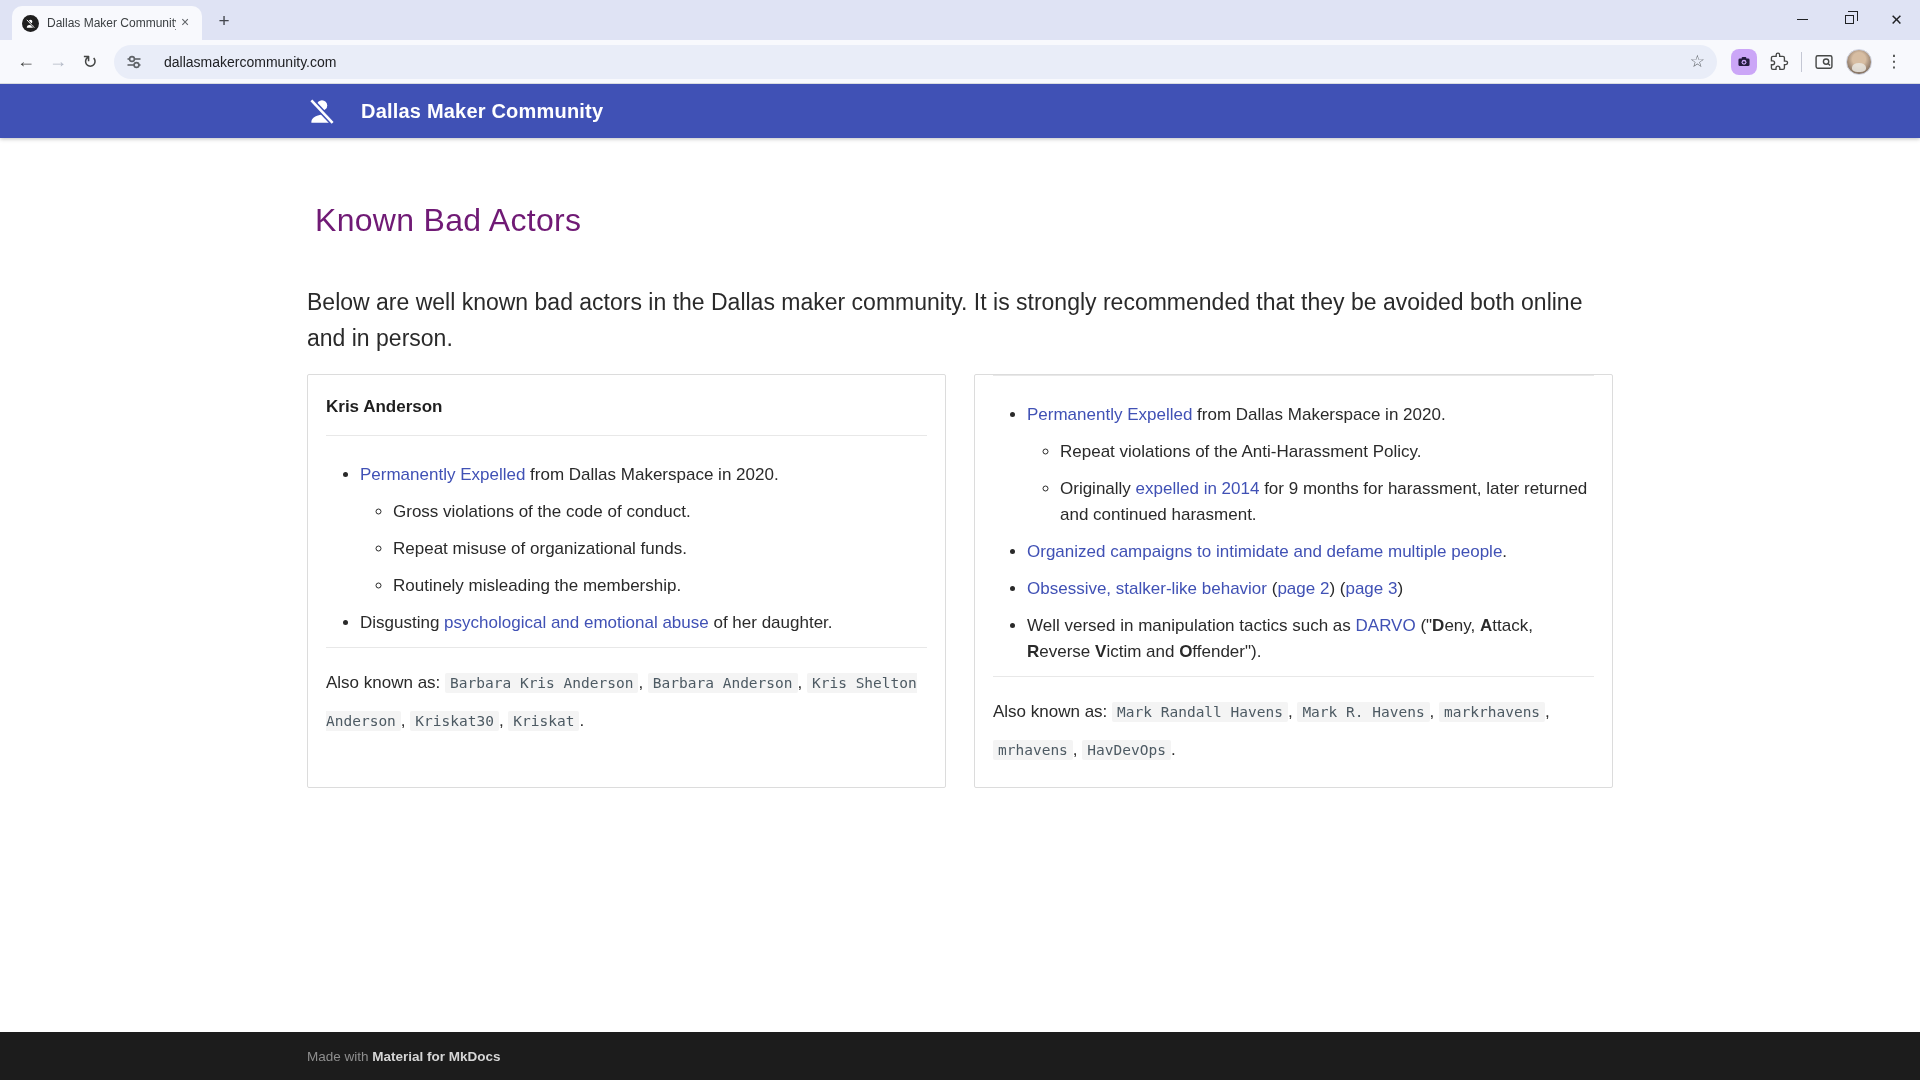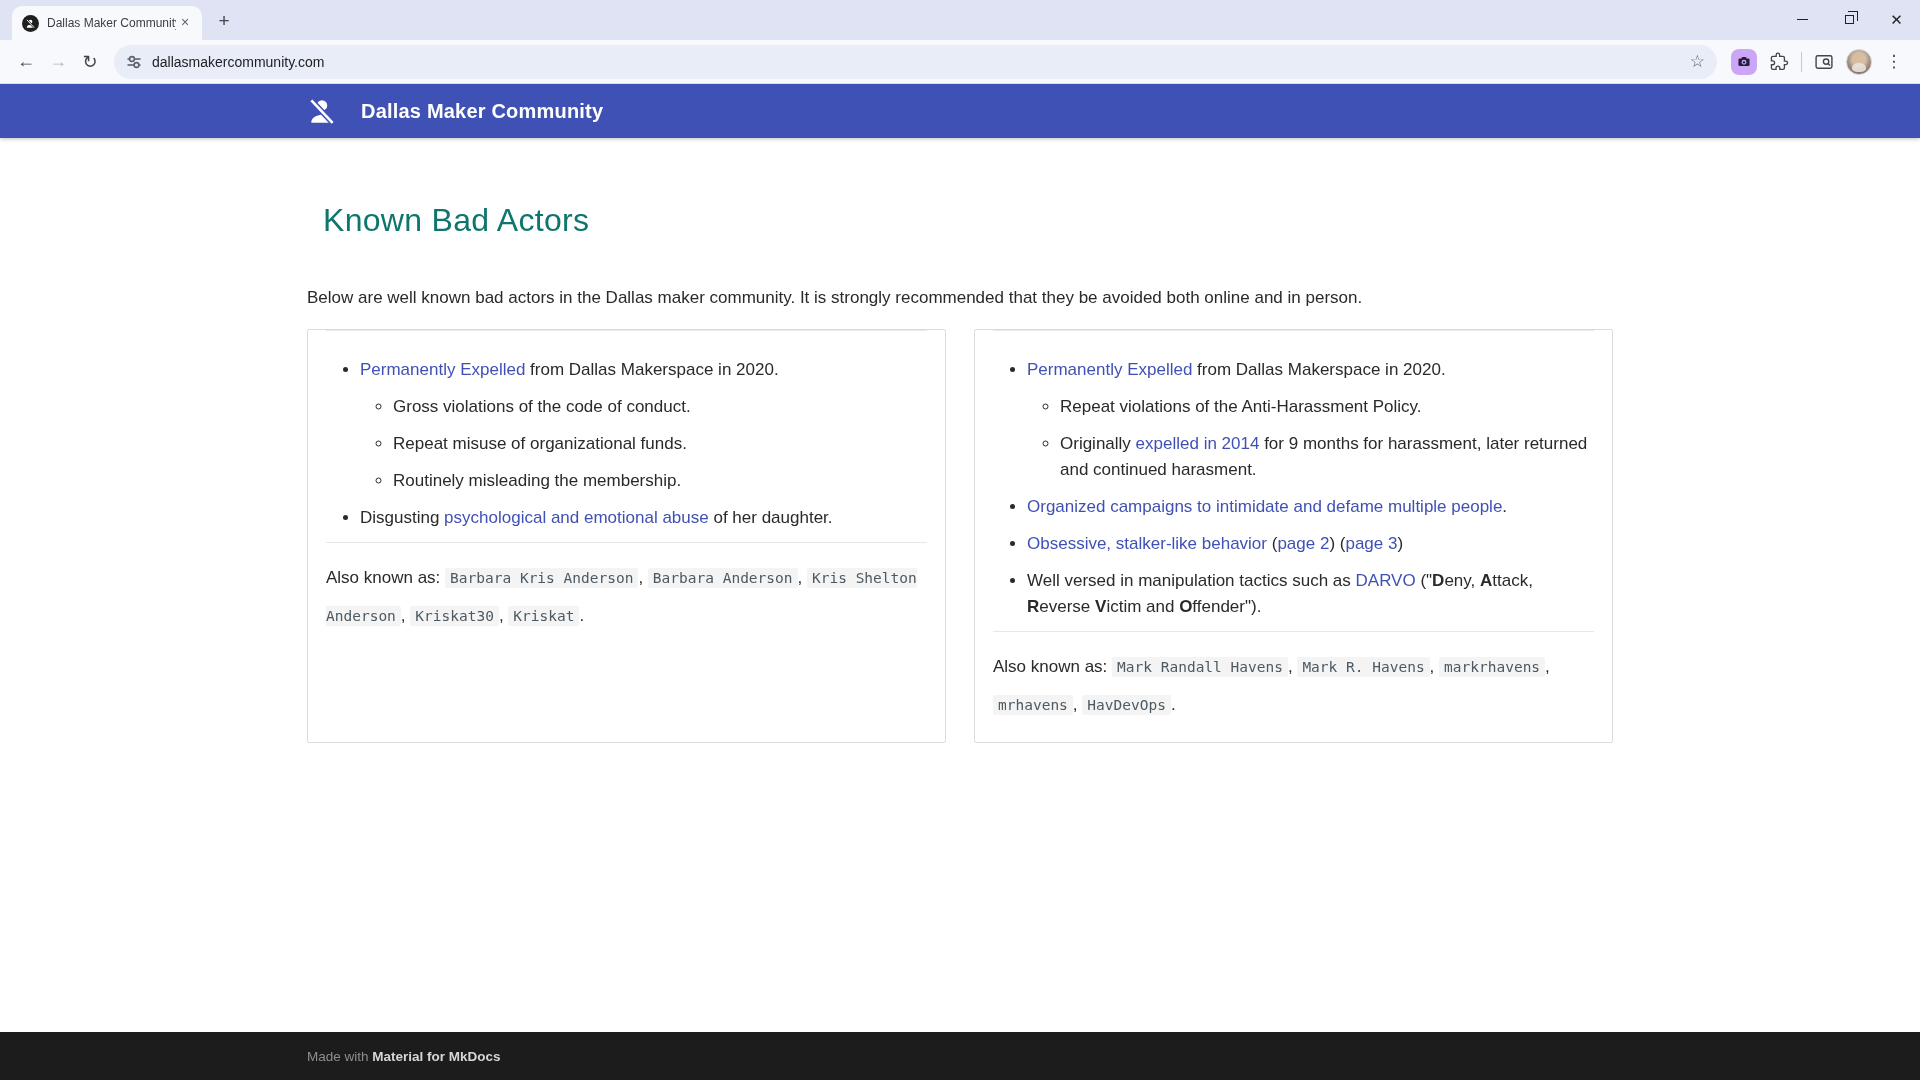"dallasmakercommunity.com" .omni-url { margin-left: 10px -> 22px }
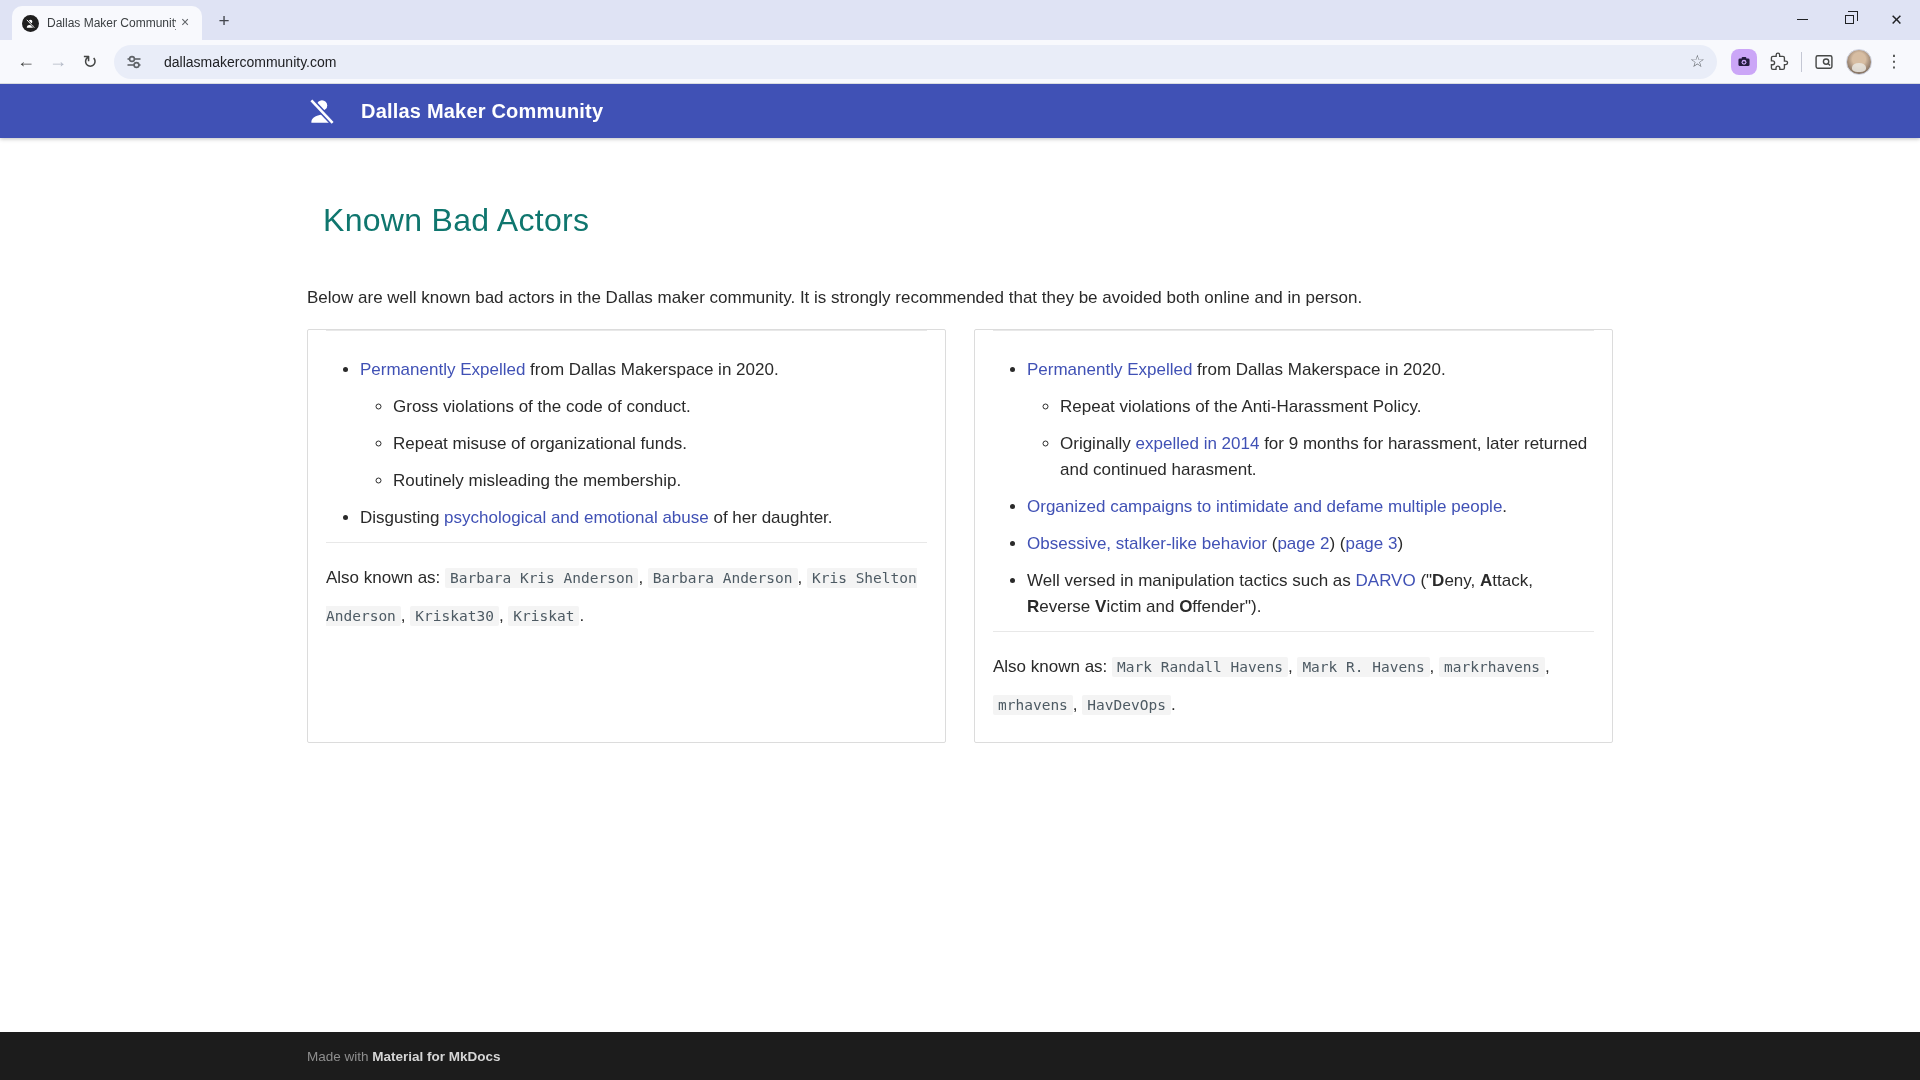"Known Bad Actors" h1.page-title { color: #0f766e -> #701a75; margin: 64px 16px 46px -> 64px 8px 46px }
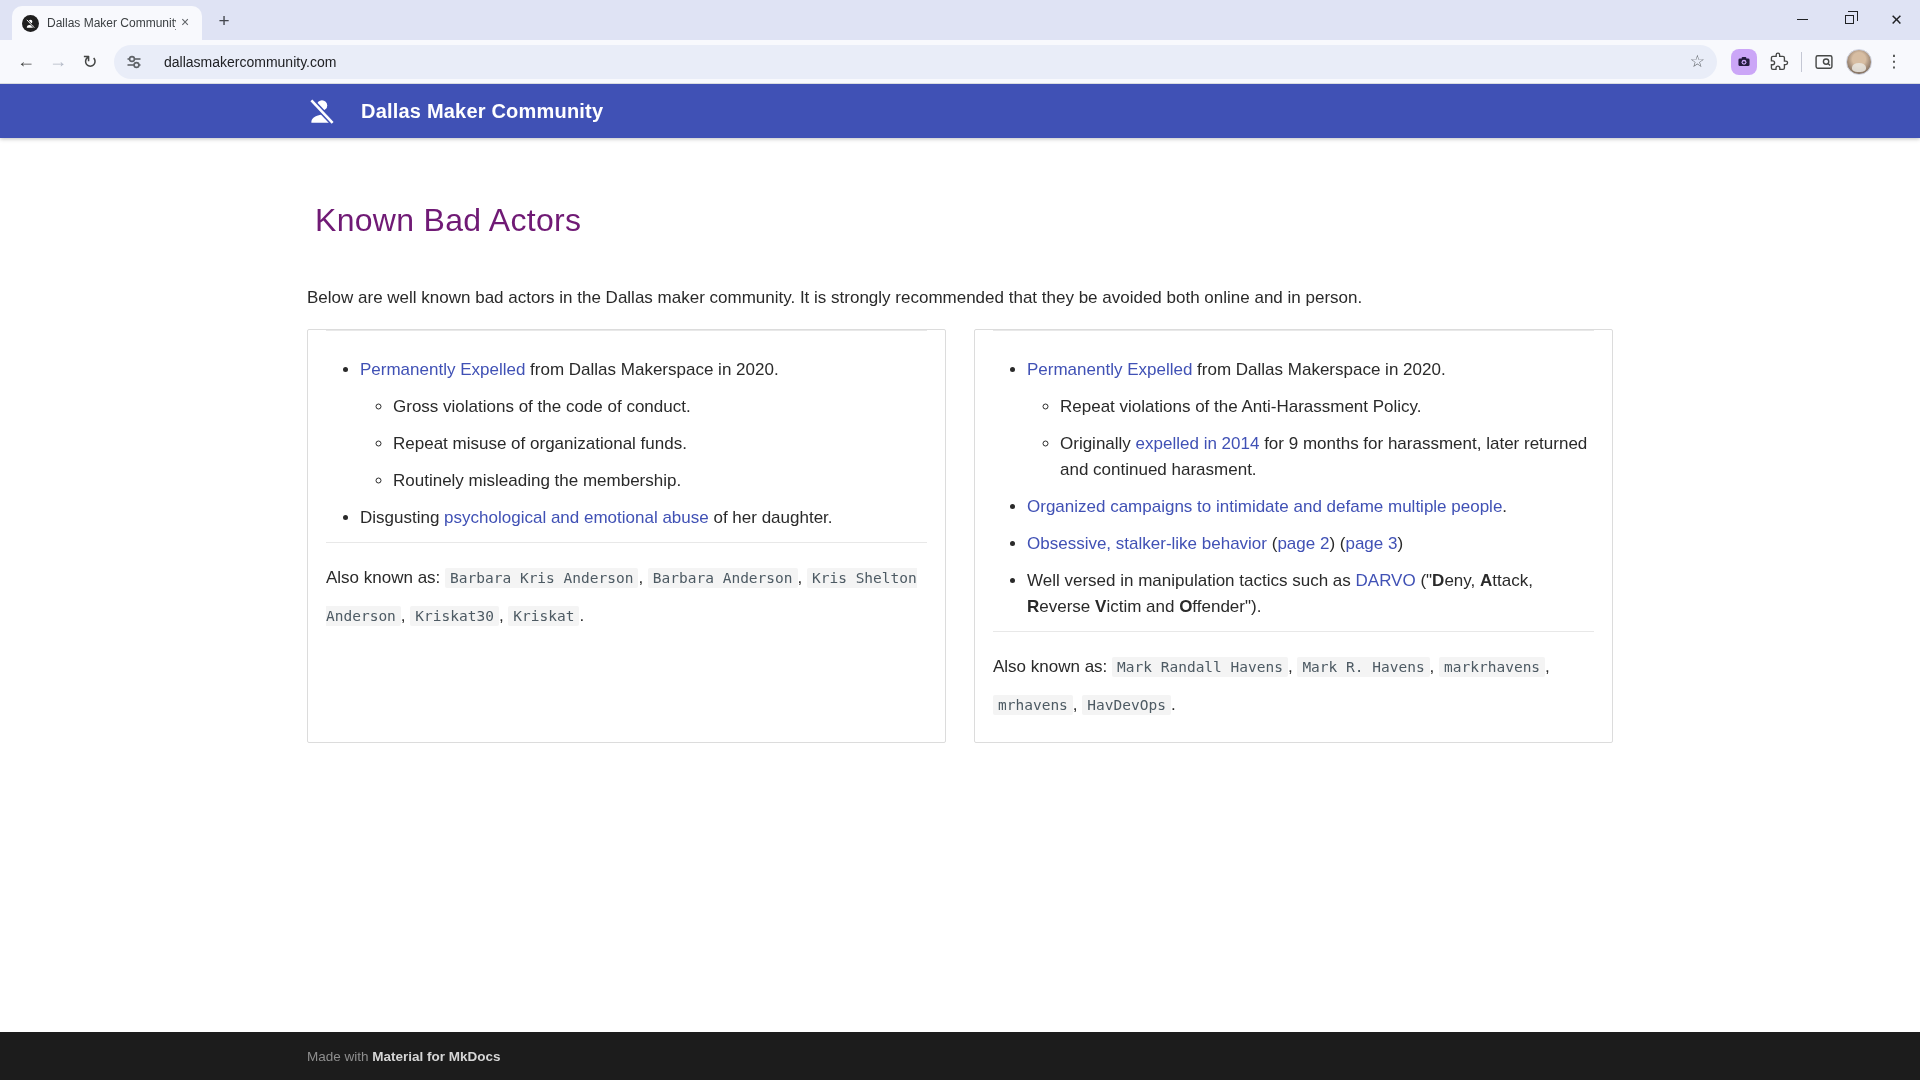"Below are well known bad" .intro { font-size: 17px -> 23px }
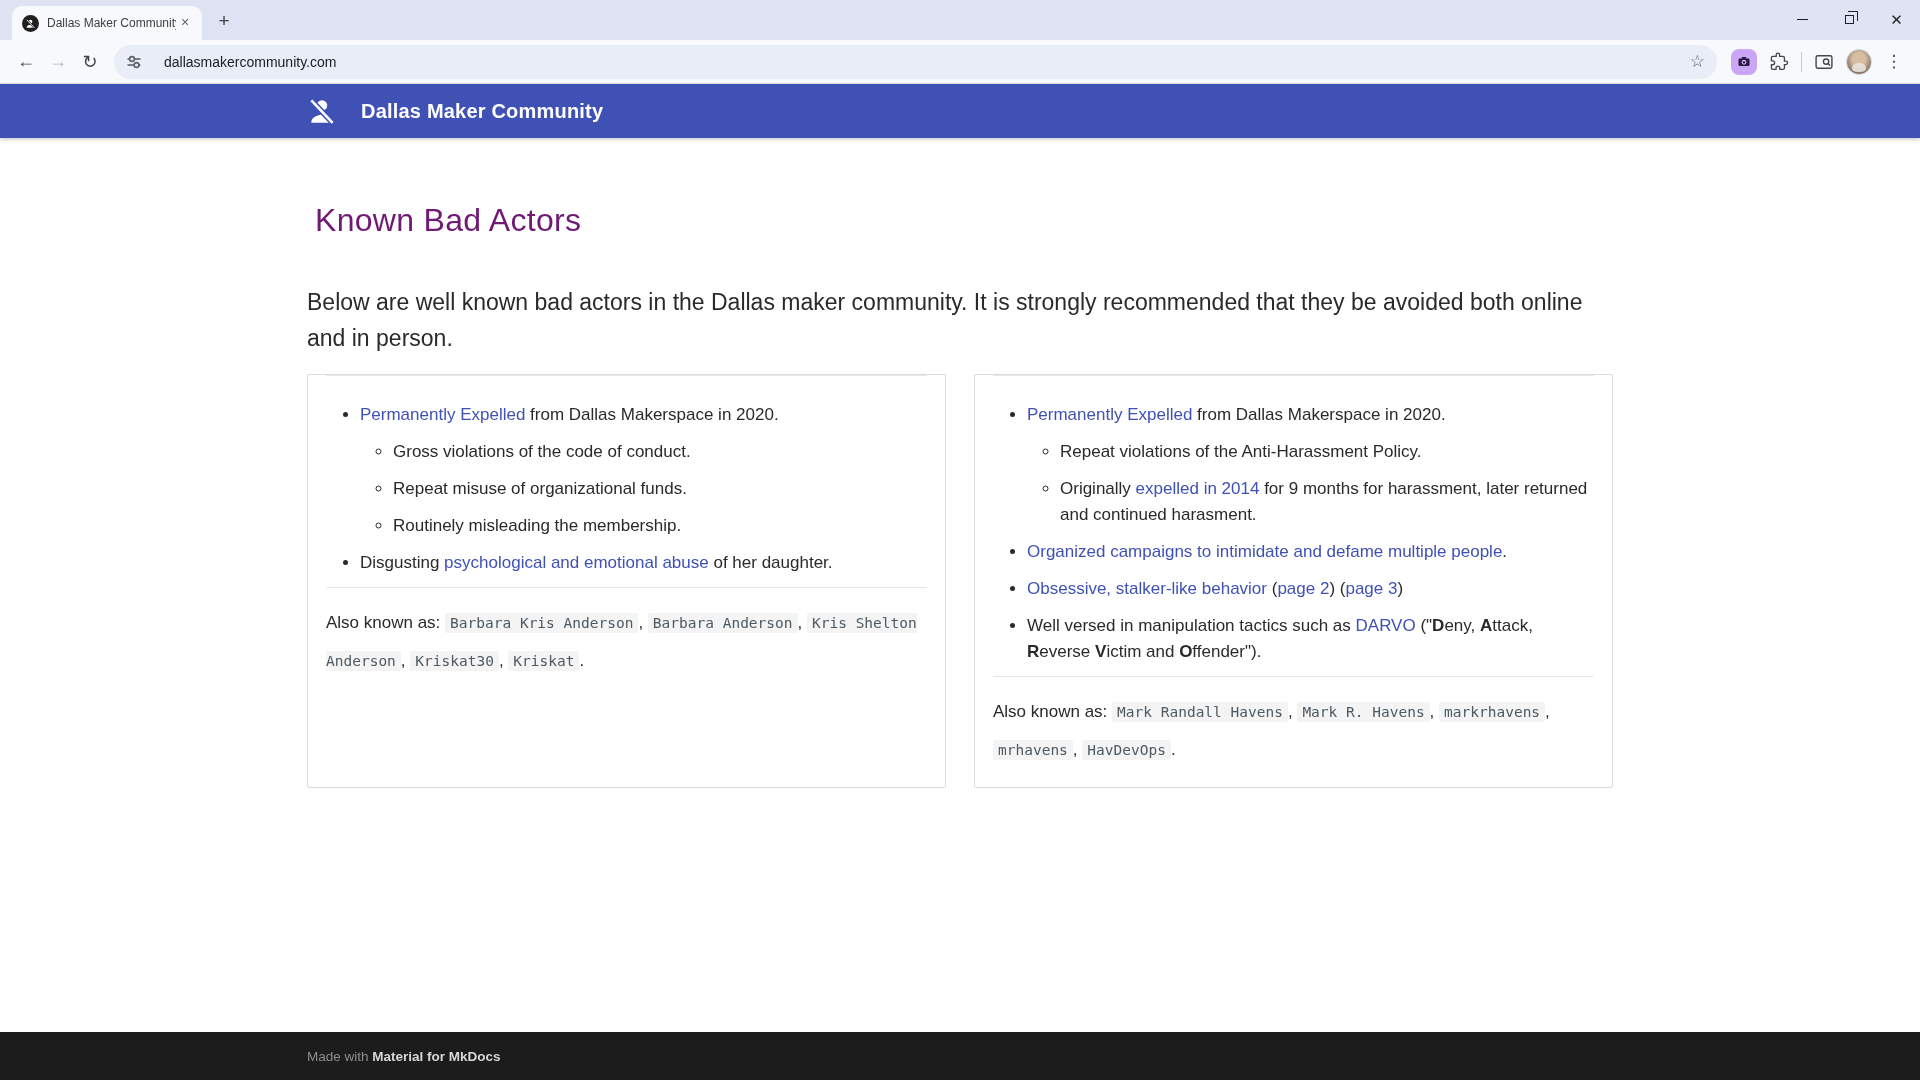"Kris Anderson" h2.card-title { html: none -> <h2>Kris Anderson</h2> }
